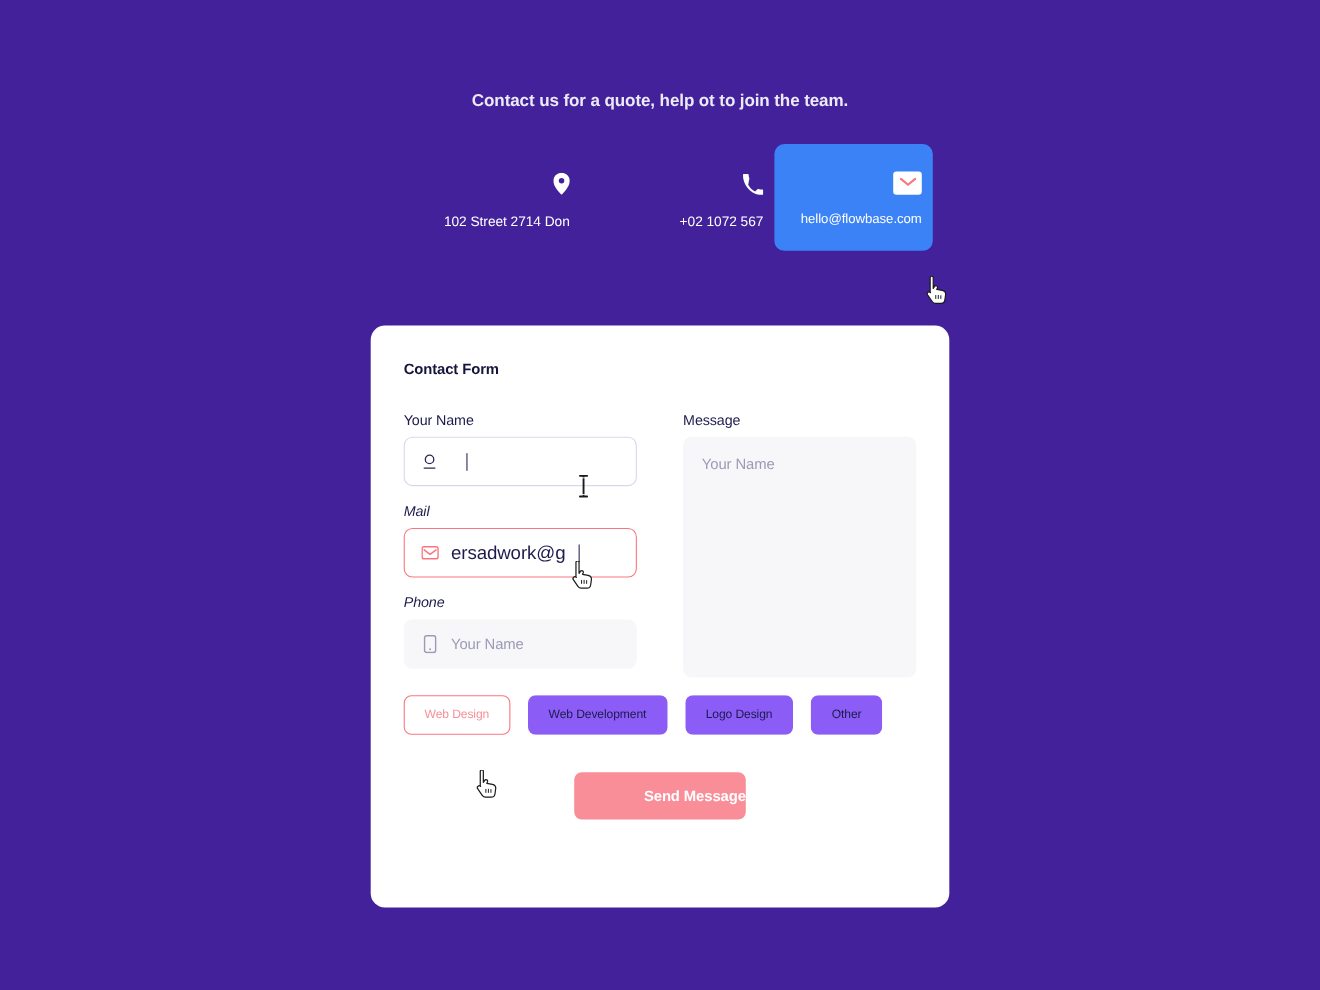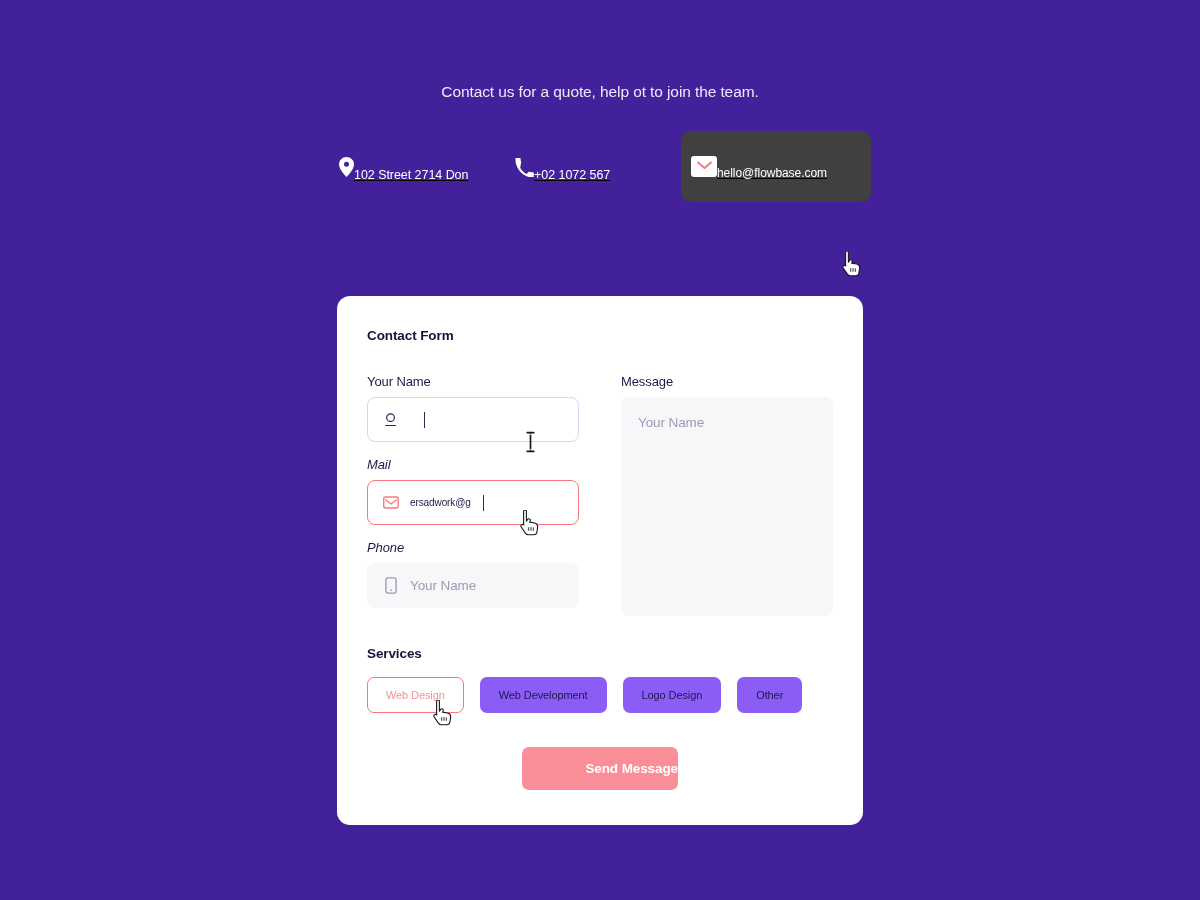"Contact us for a quote," .hero-sub { font-weight: 400 -> 700 }
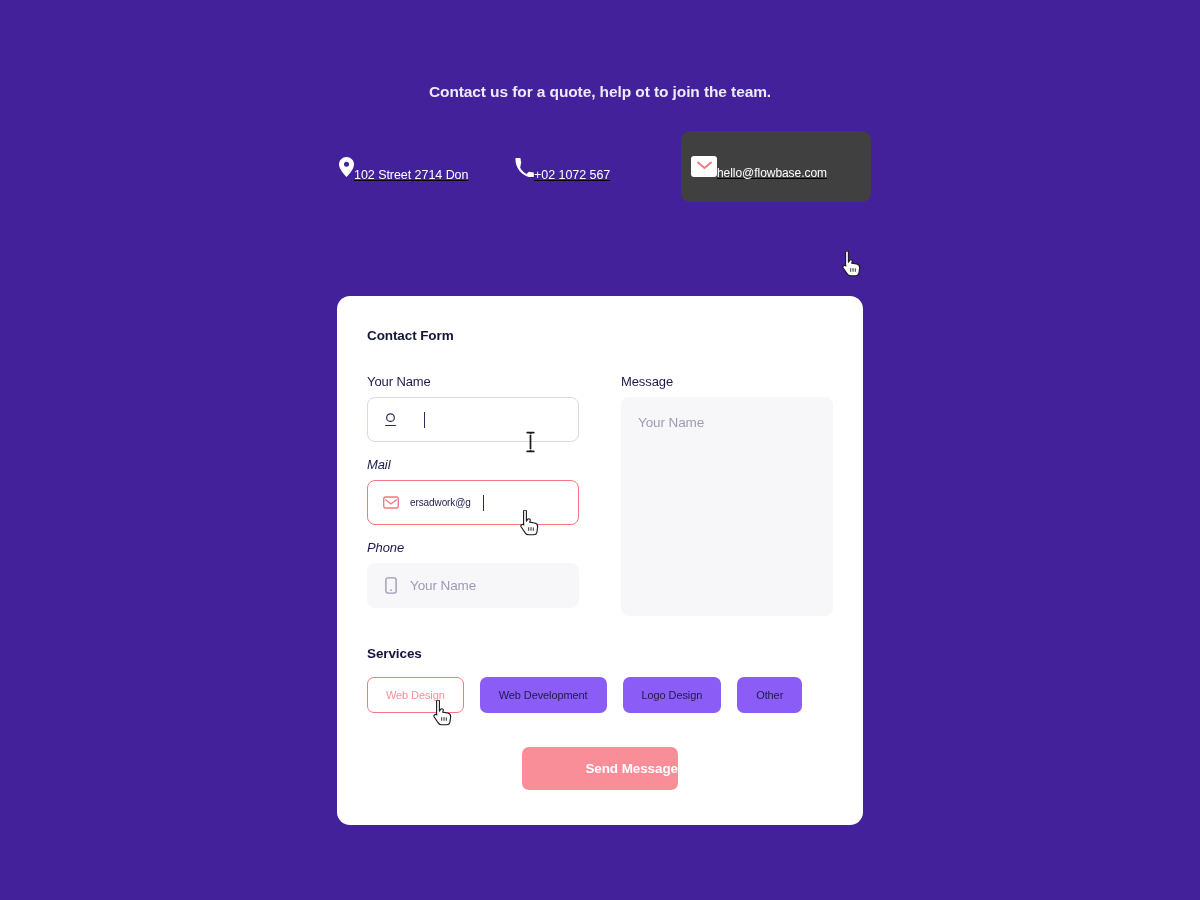"102 Street 2714 Don" .contact-item { align-items: flex-start -> flex-end; flex-direction: row -> column; text-decoration: underline -> none }
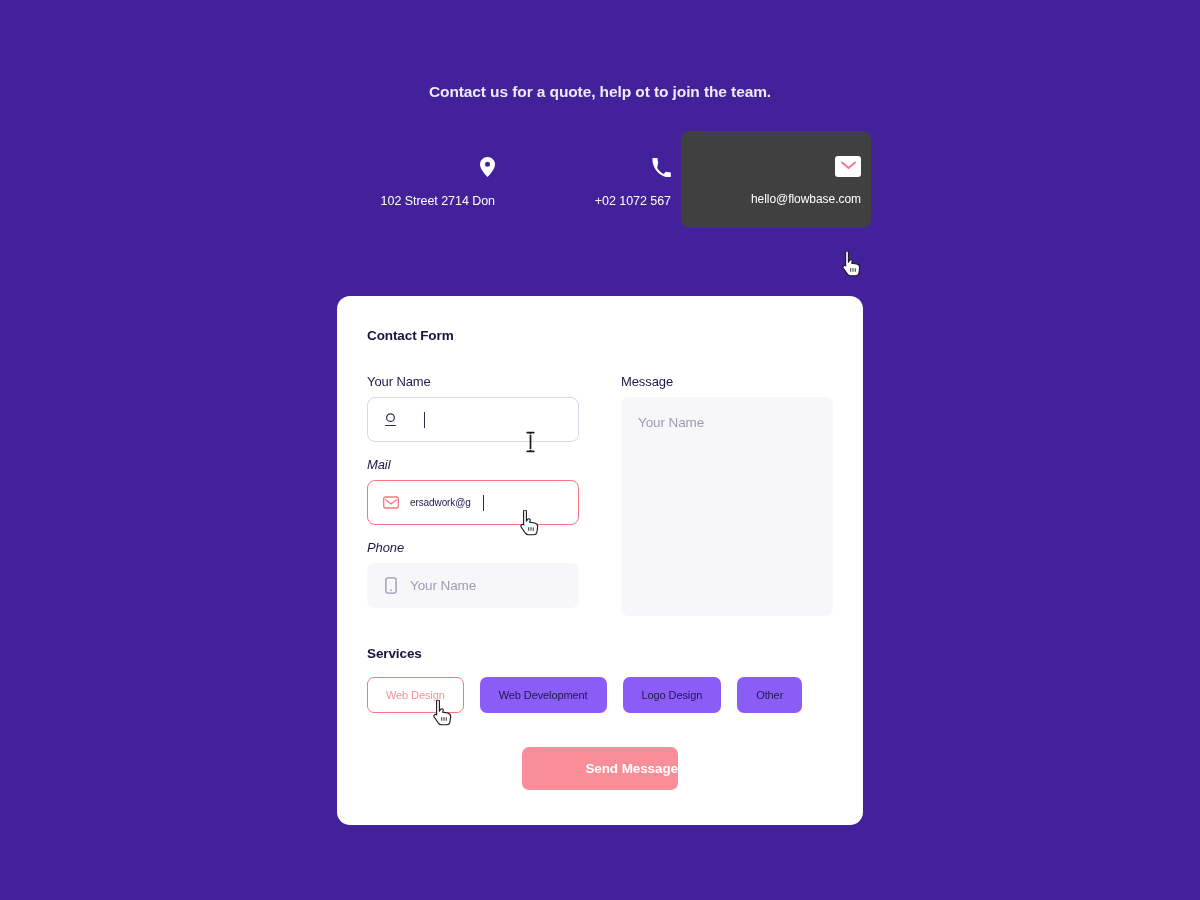"hello@flowbase.com" .contact-item.highlight { background: #404040 -> #3b82f6; width: 190px -> 144px }
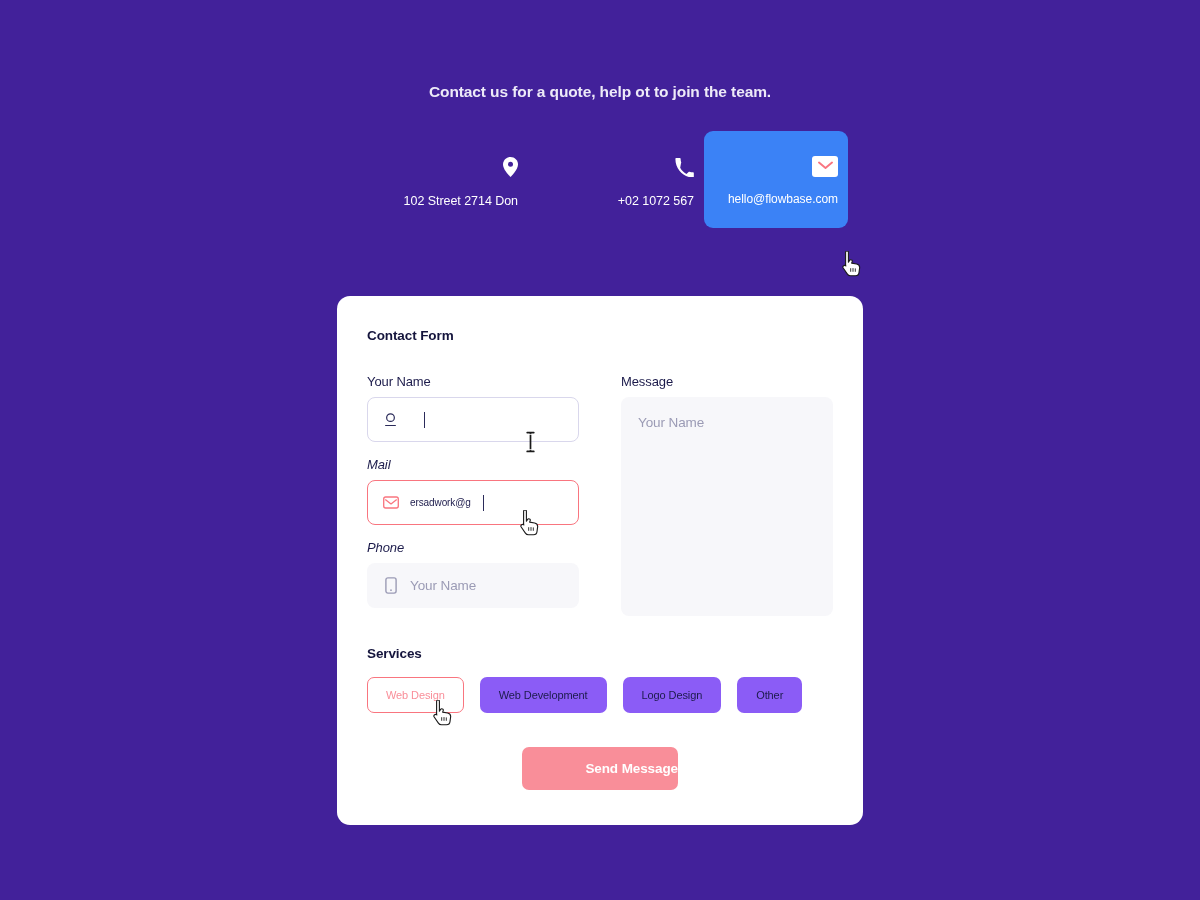"ersadwork@g" .input-text { font-size: 10px -> 17px }
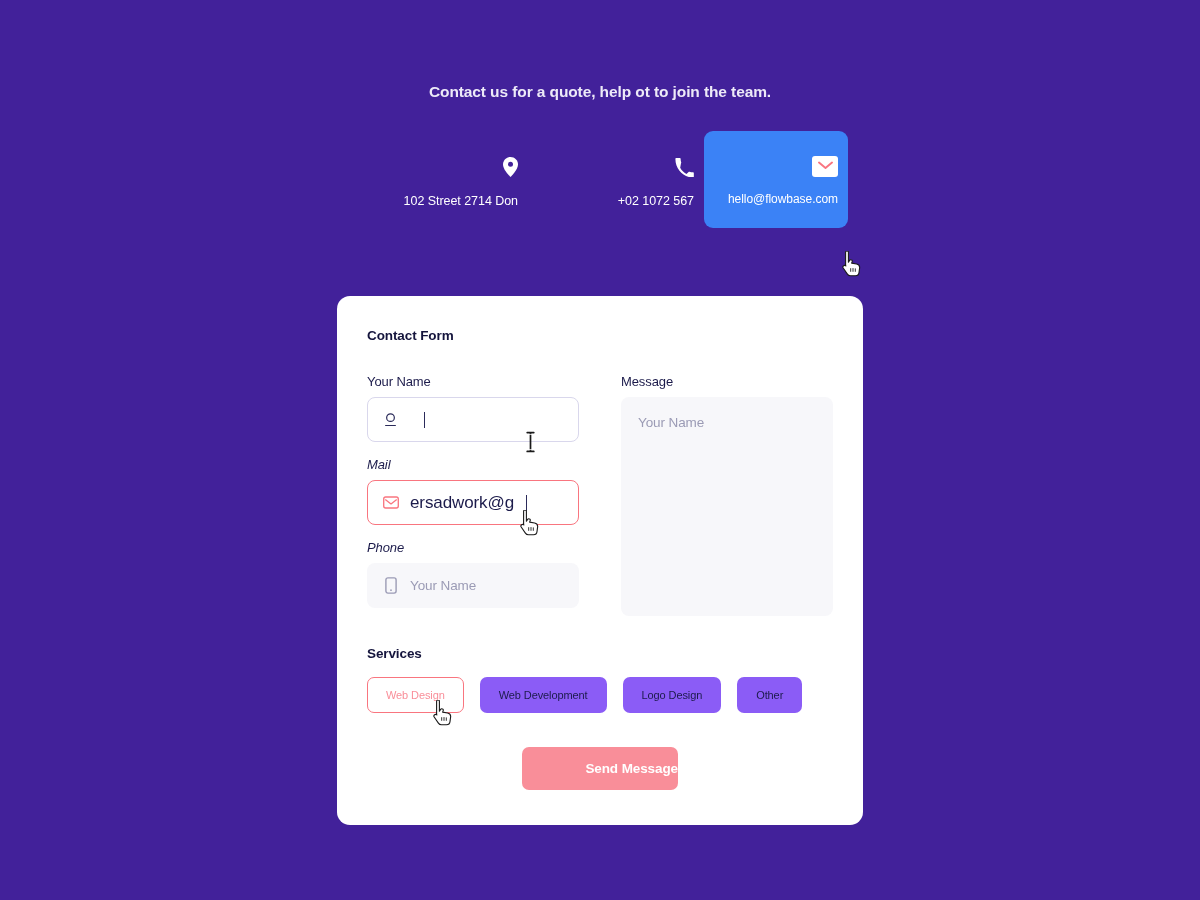"Services" div.services-title { html: <div>Services</div> -> none }
